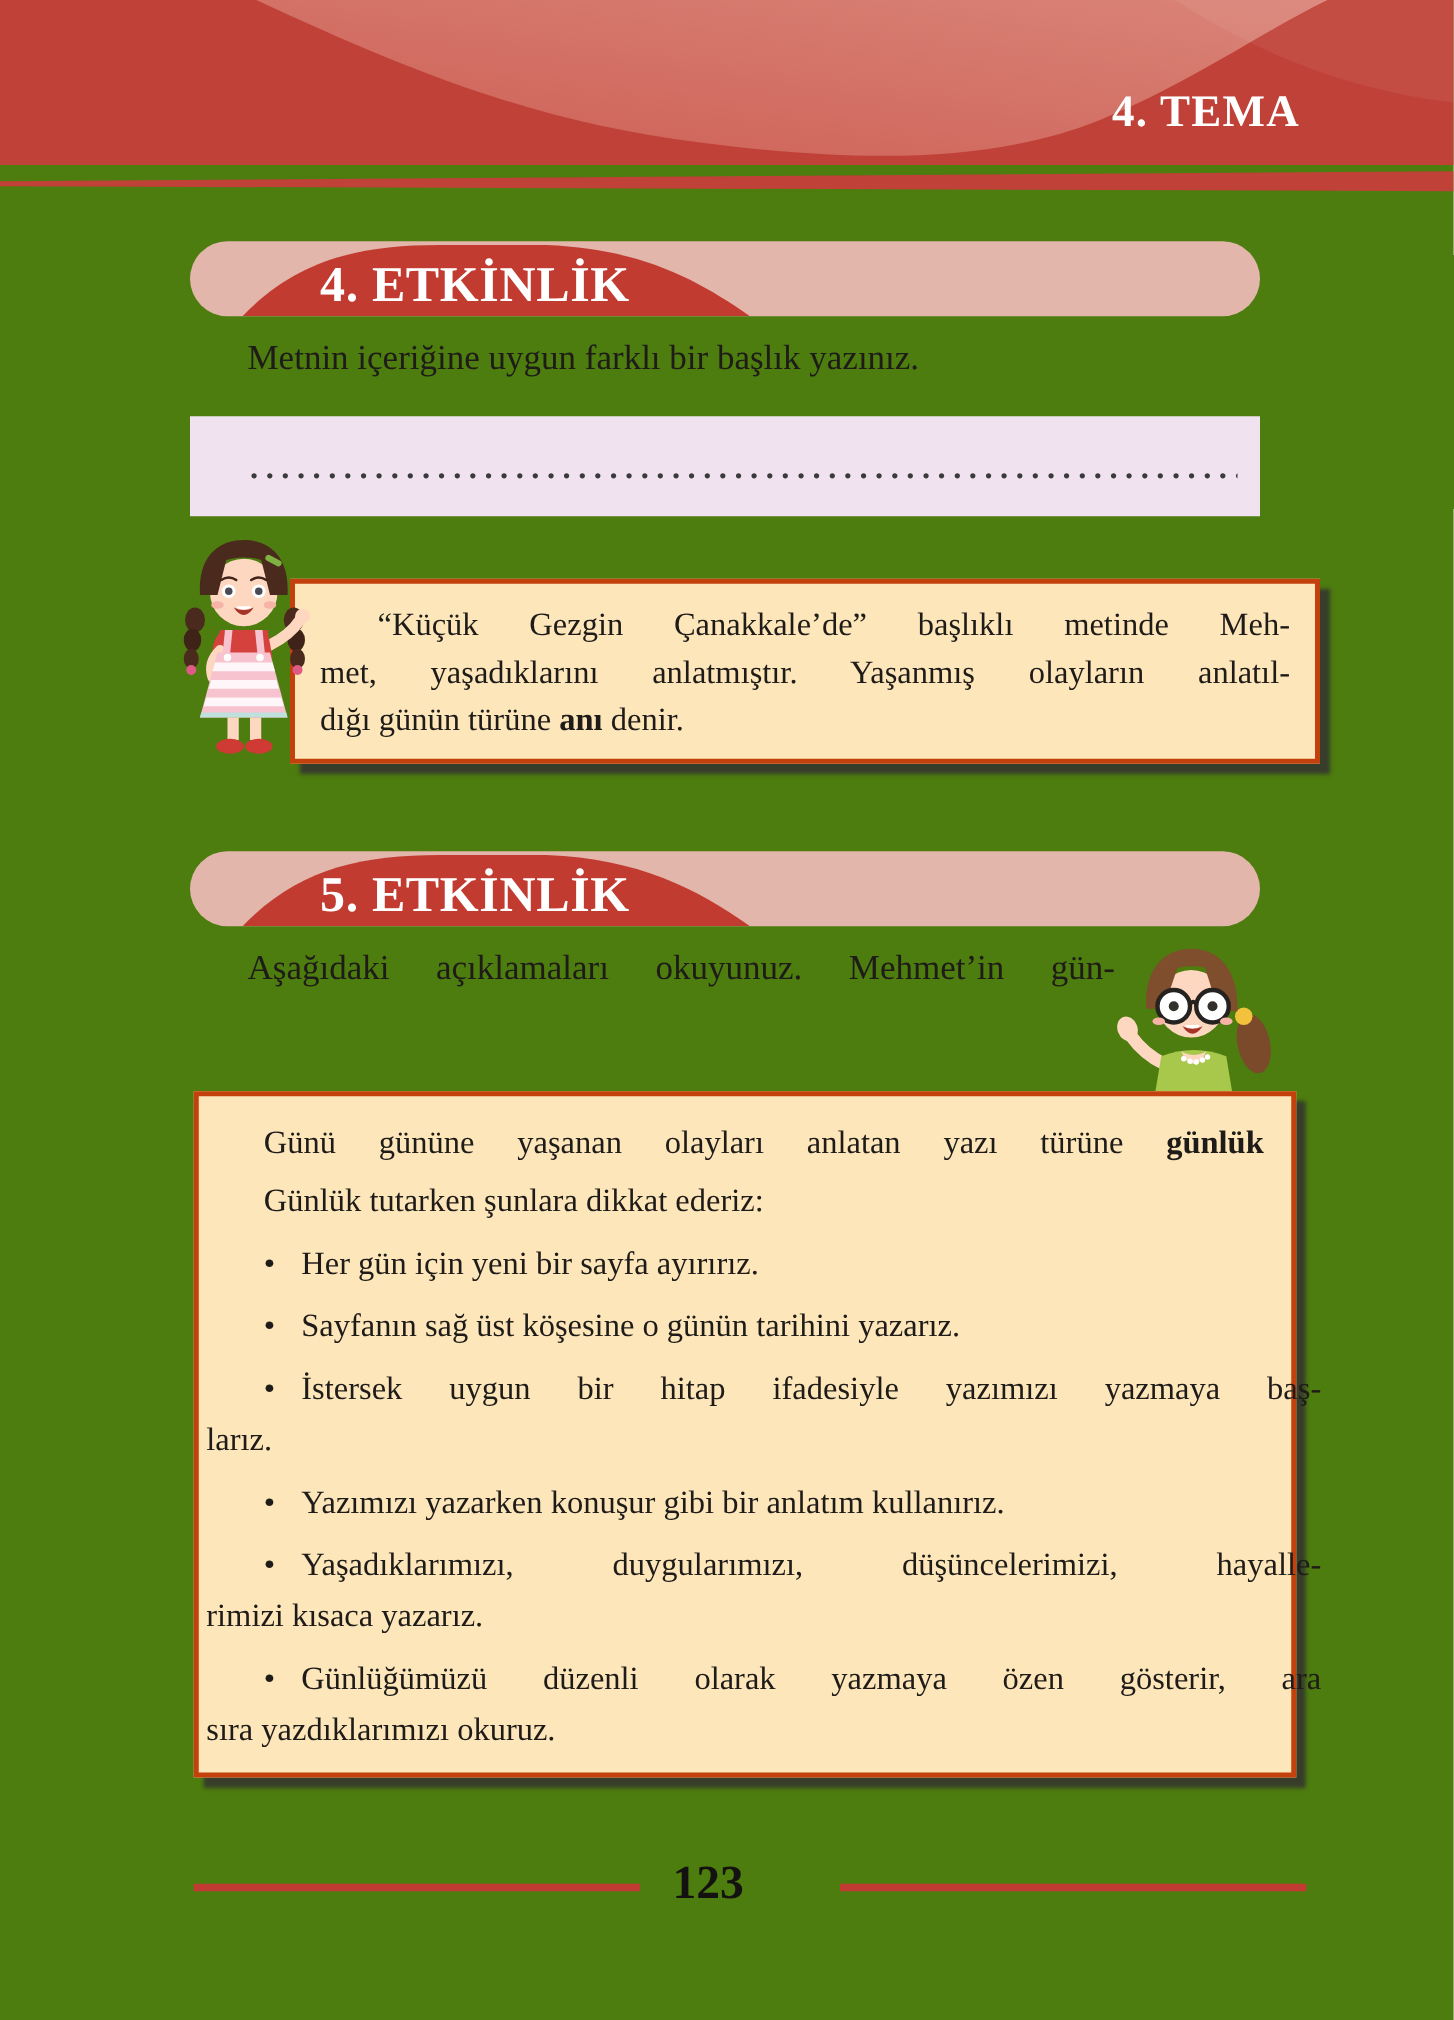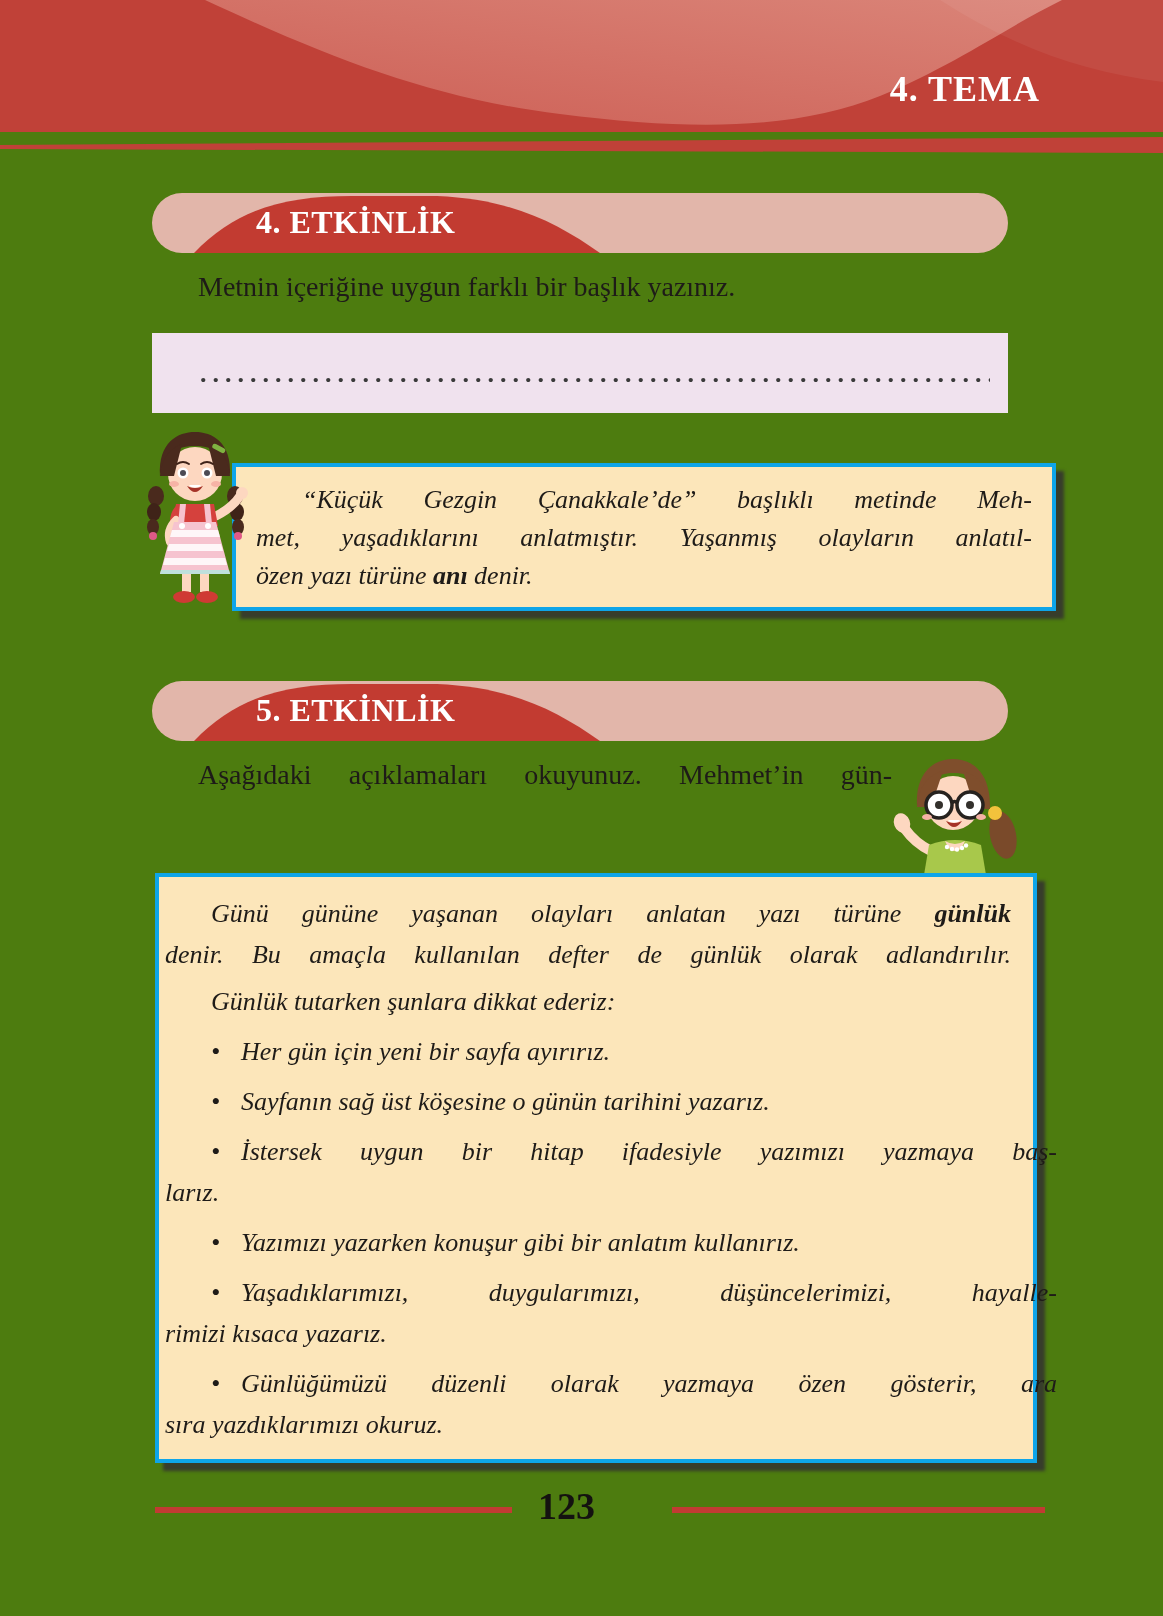"4. ETKİNLİK" .banner-label { font-size: 32px -> 40px }
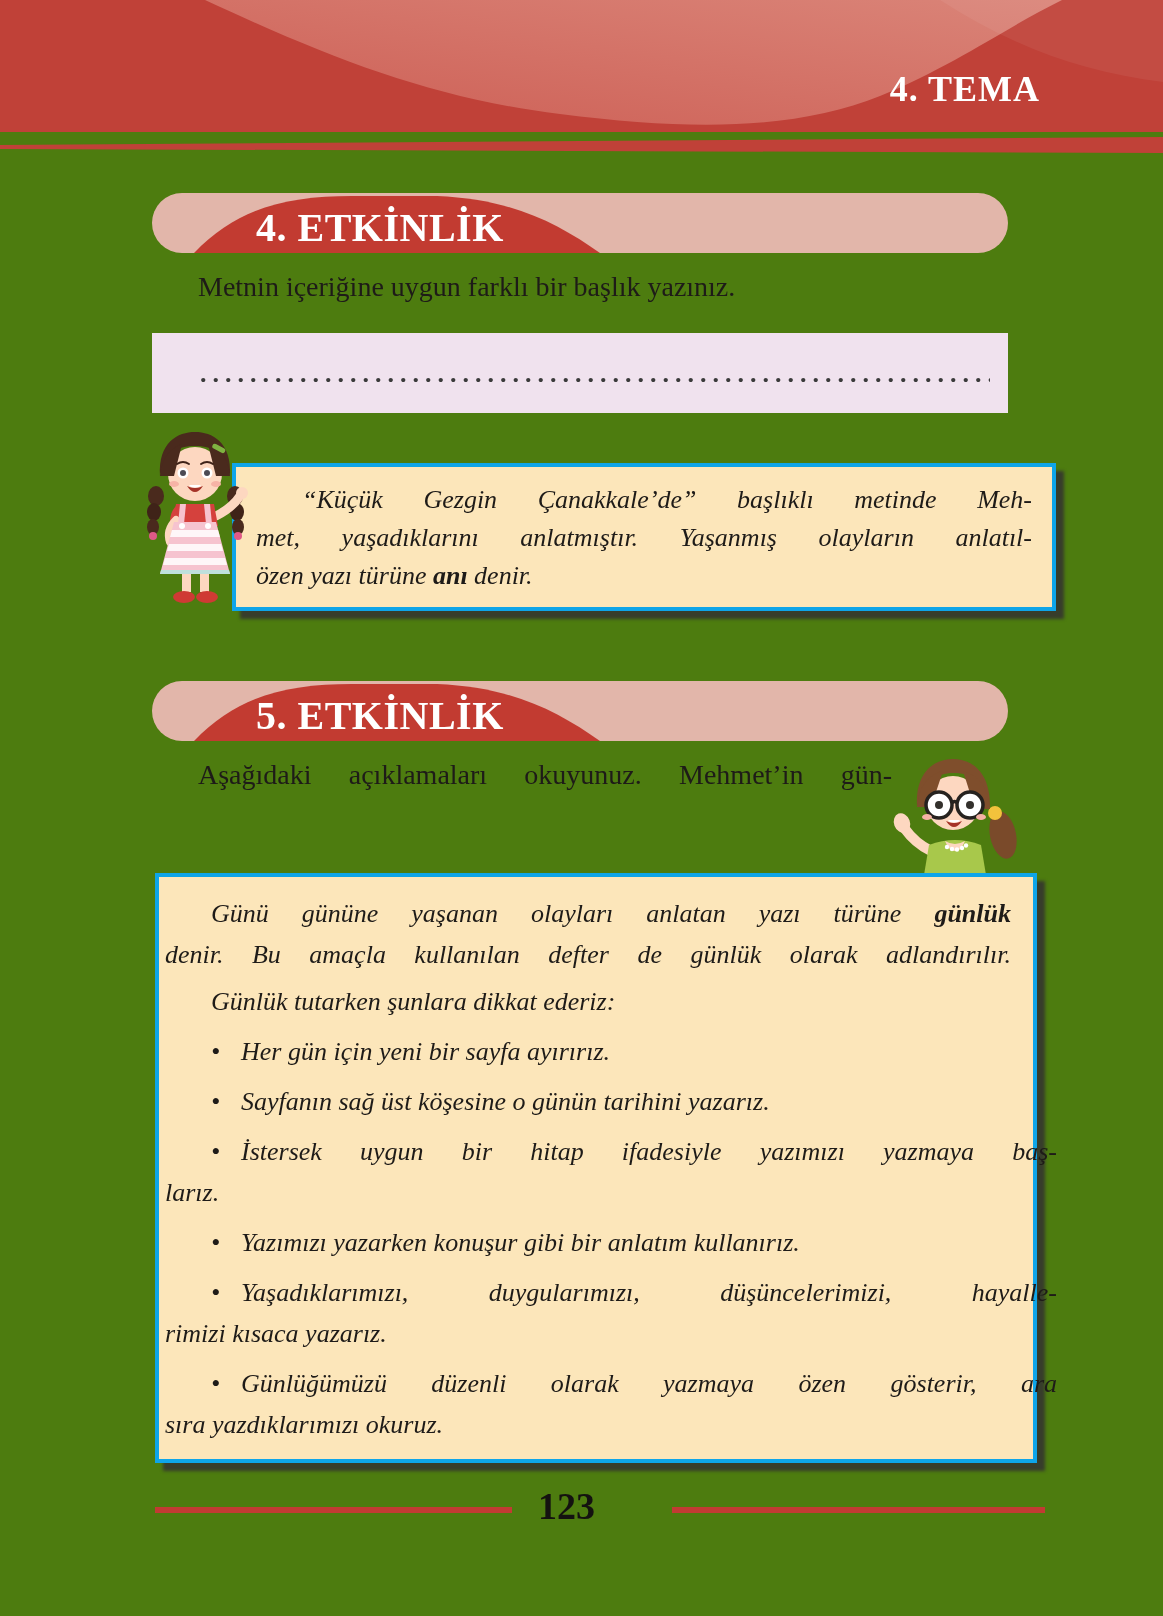"“Küçük Gezgin Çanakkale’de” başlıklı" .info-box { border: 4px solid #0ea5e9 -> 4px solid #c2410c; font-style: italic -> none }
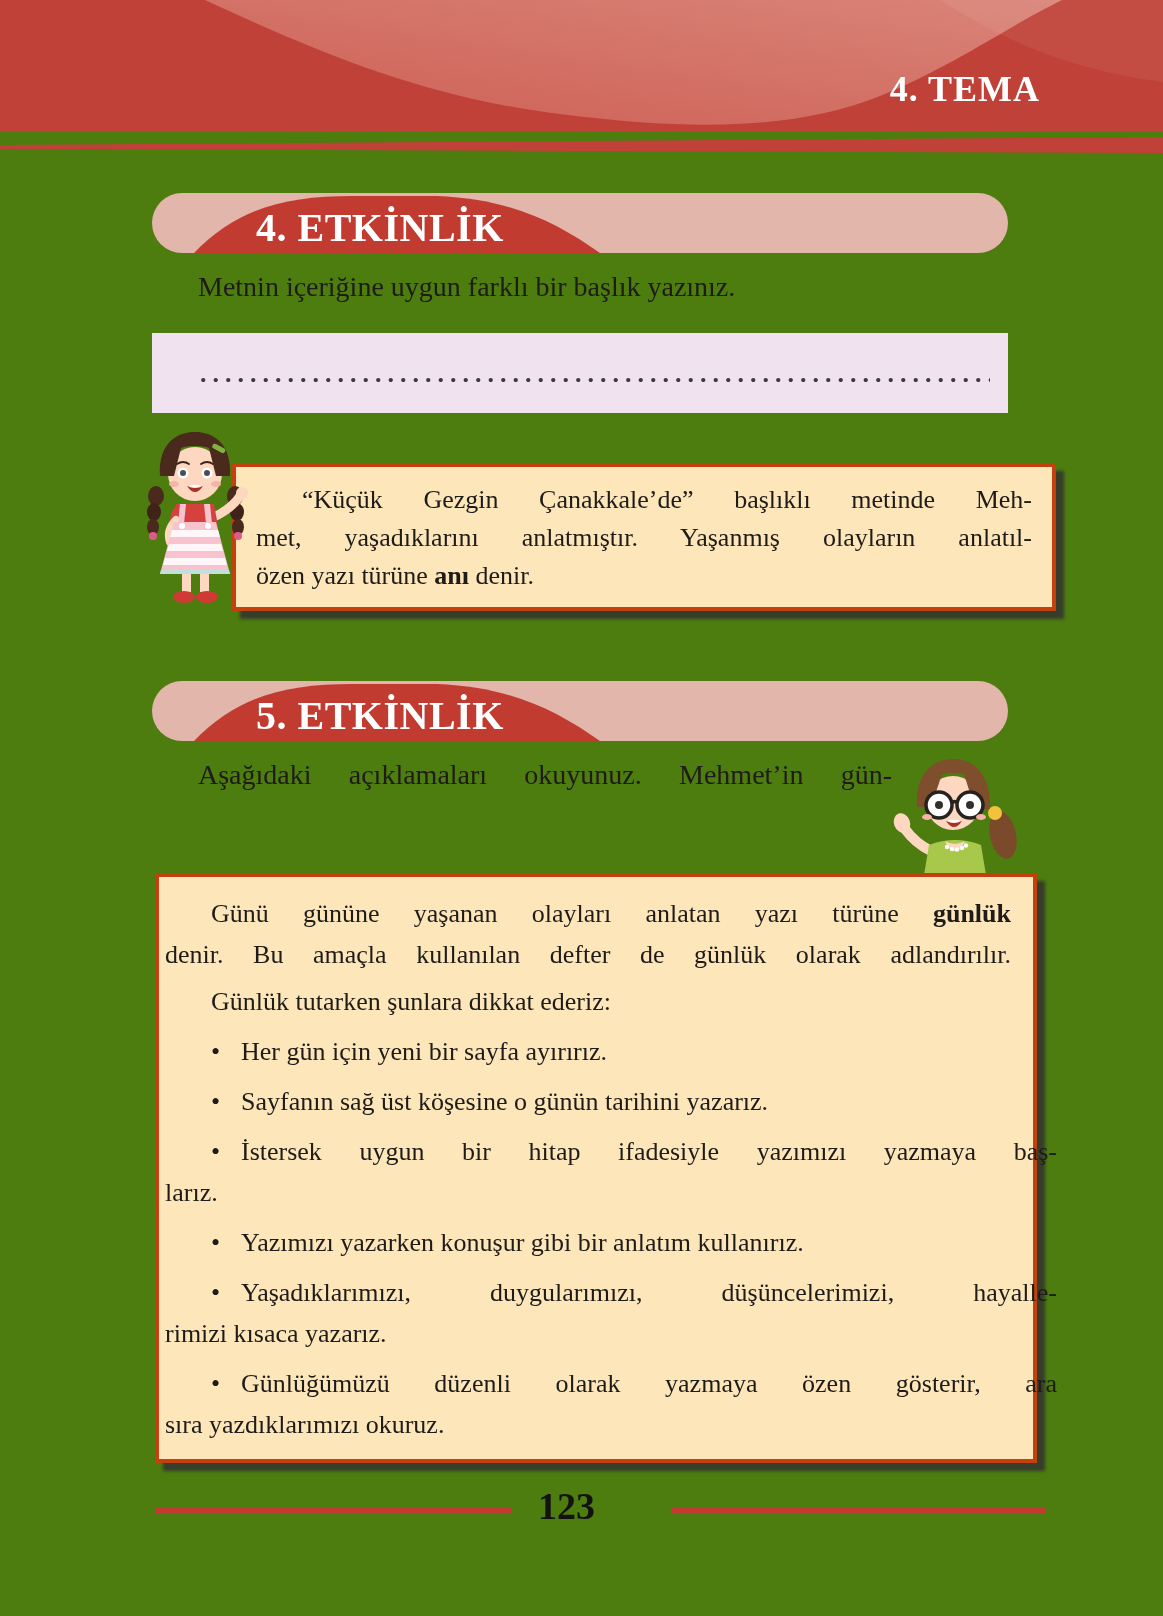"özen yazı türüne" span { text: özen yazı -> dığı günün }
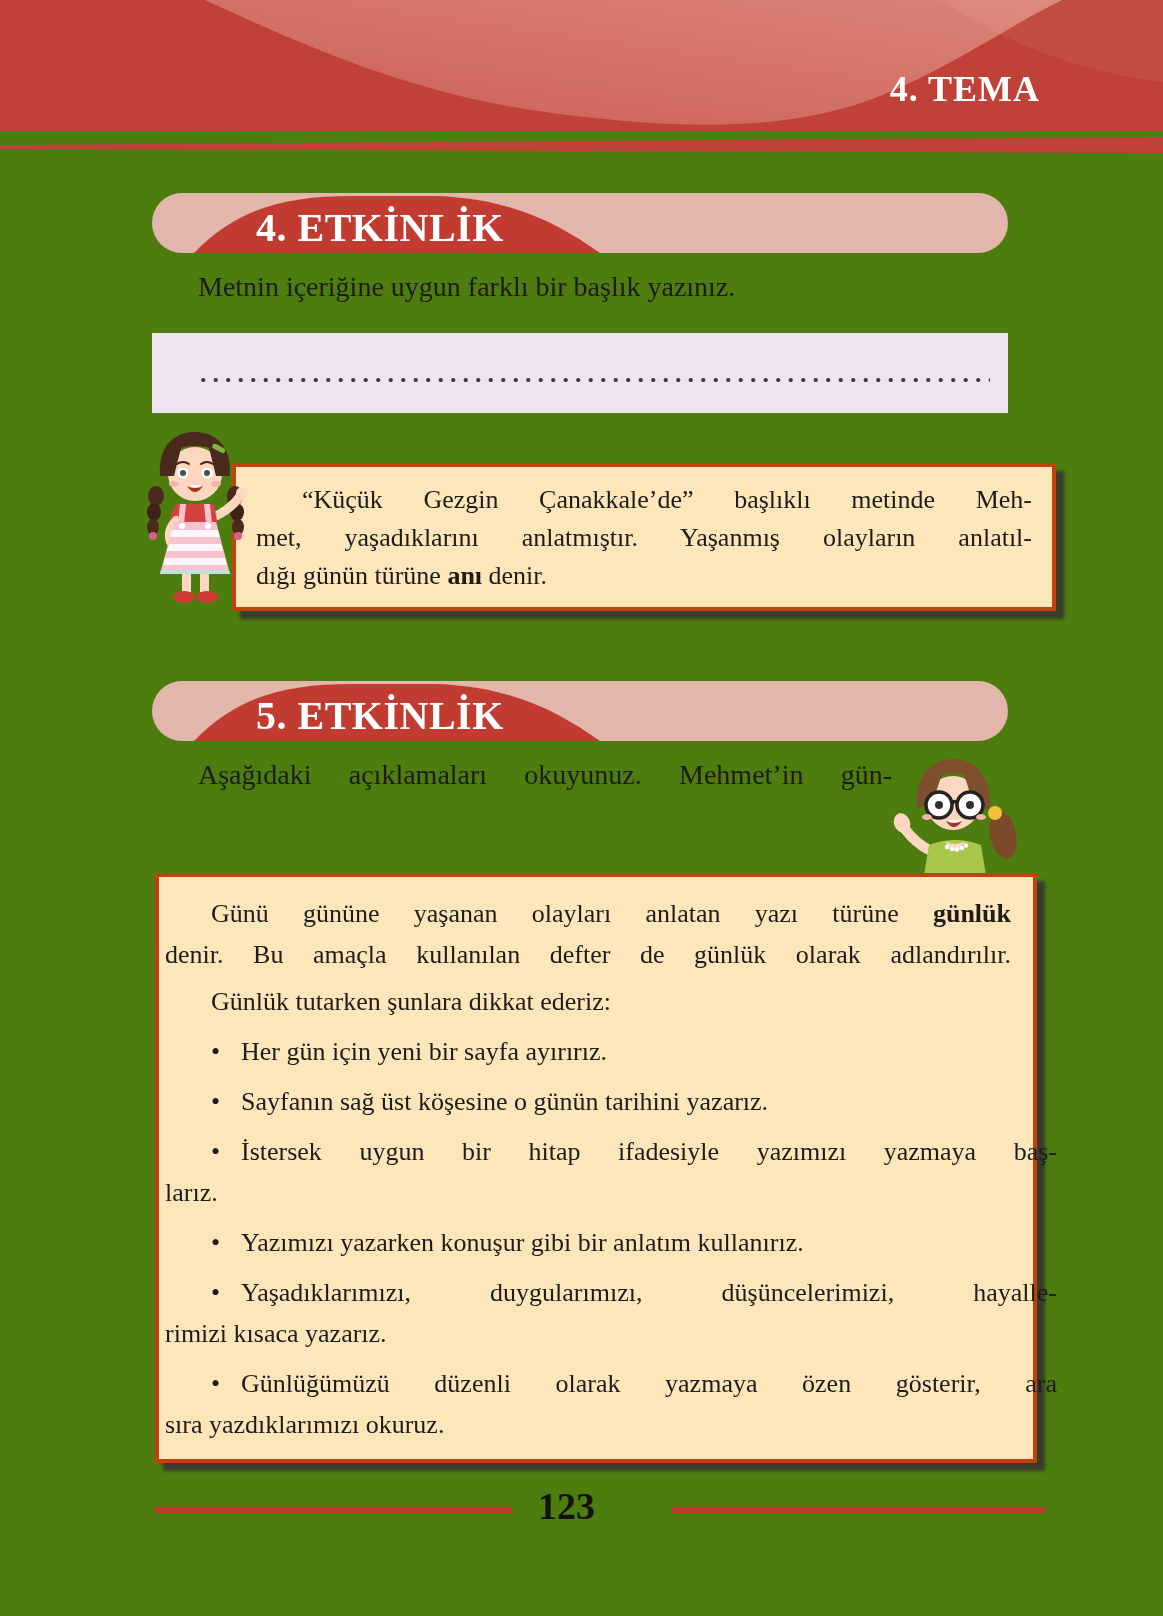"denir. Bu amaçla kullanılan defter" div.line { html: <div>denir. Bu amaçla kullanılan defter de günlük olarak adlandırılır.</div> -> none }
